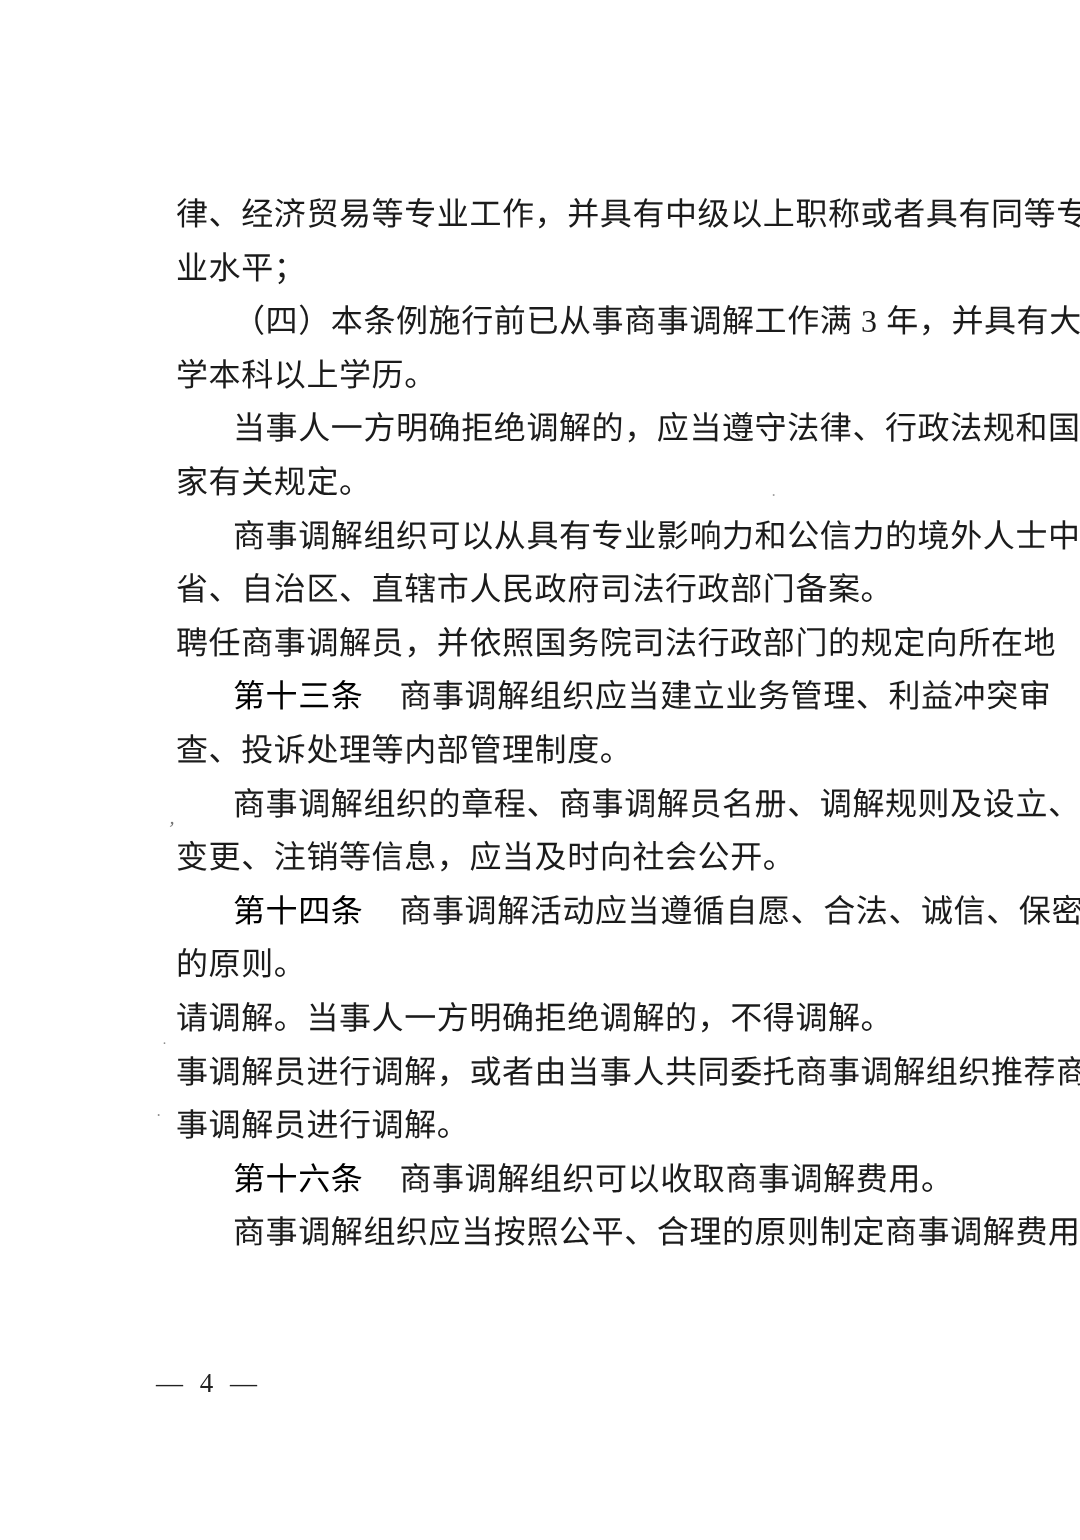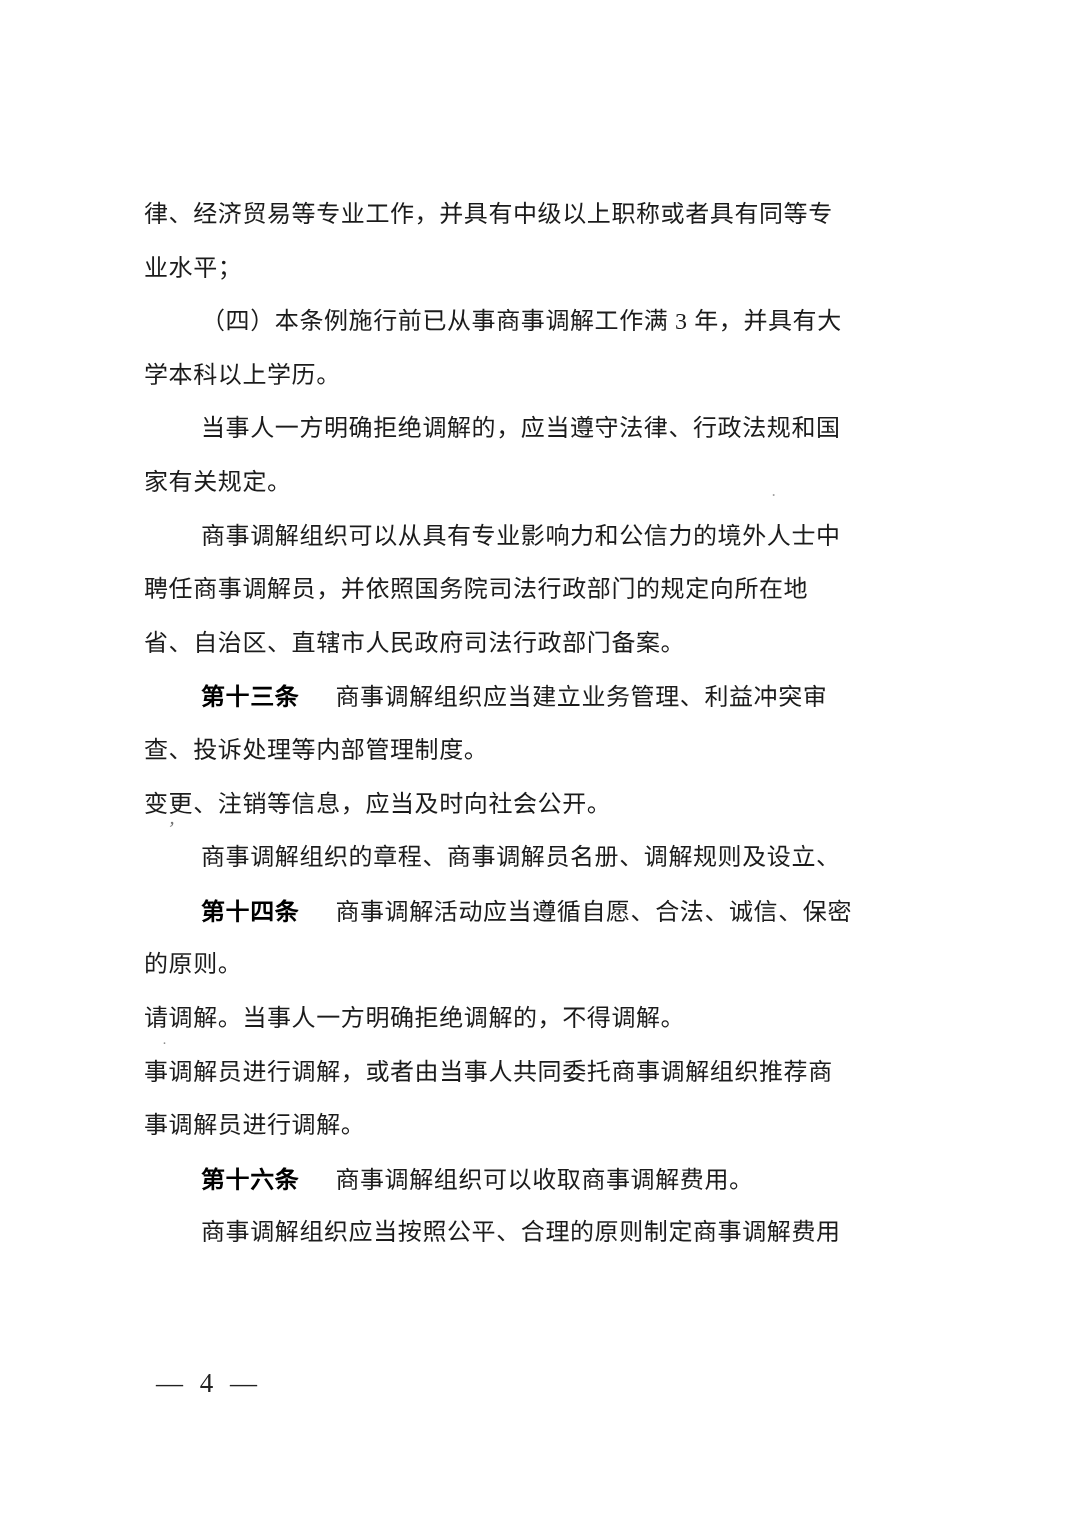"律、经济贸易等专业工作，并具有中级以上职称或者具有同等专" .line { font-size: 24px -> 32px; margin-left: none -> 32px }
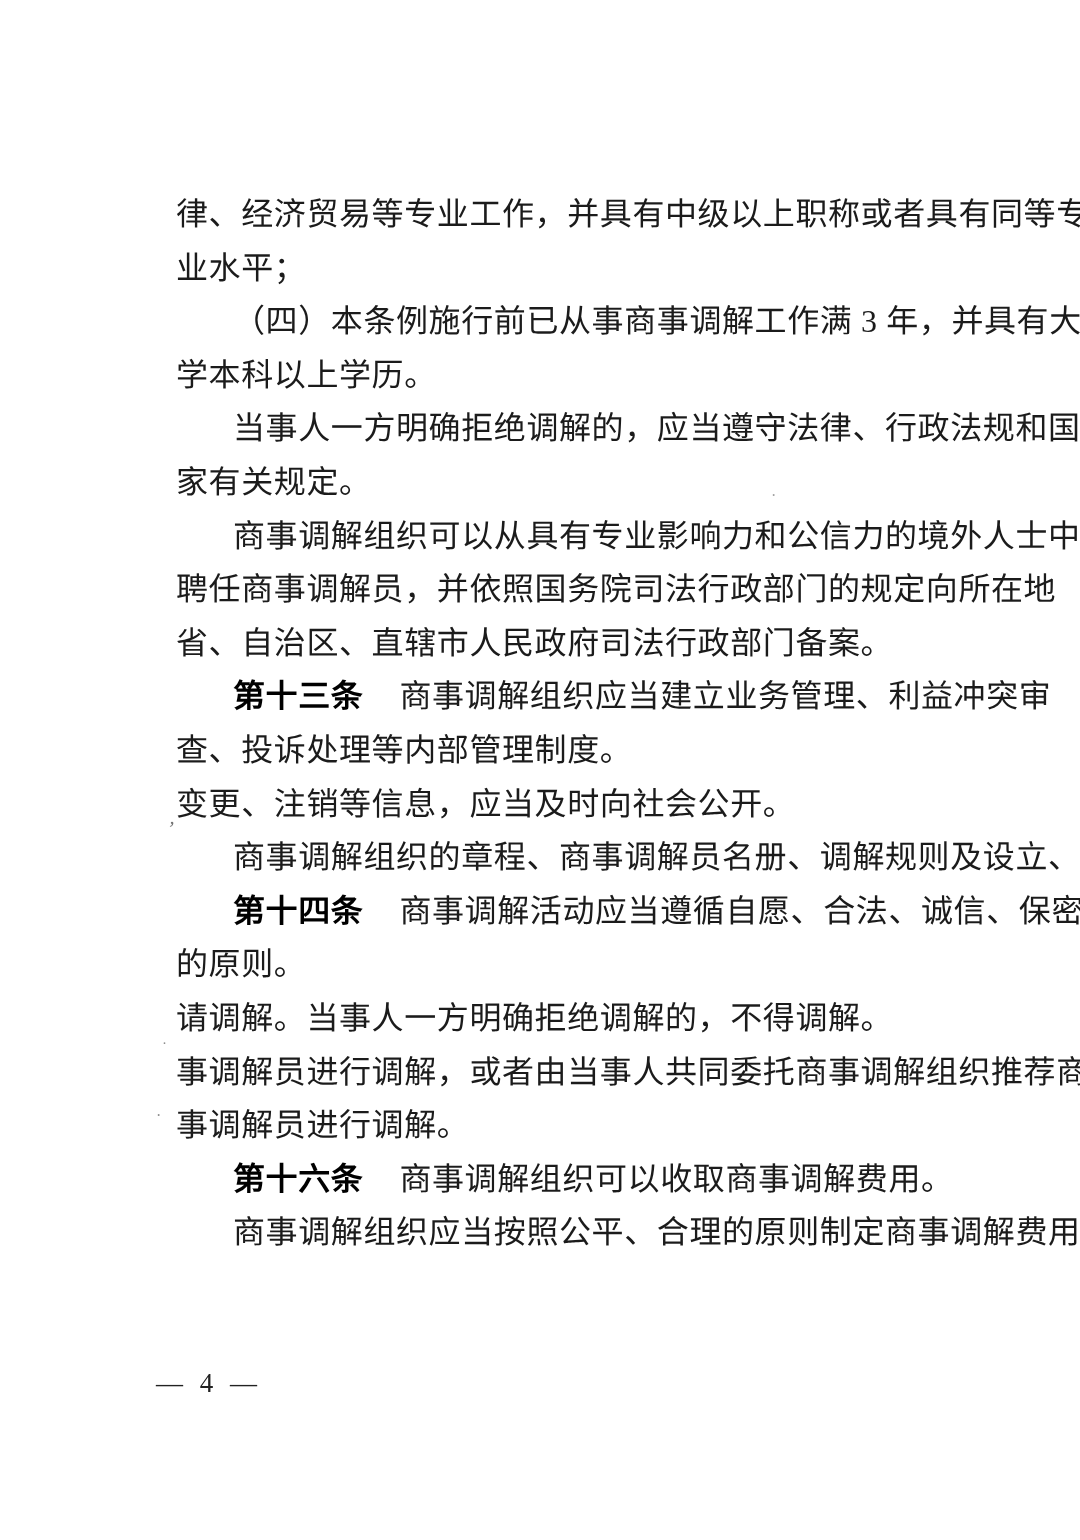"聘任商事调解员，并依照国务院司法行政部门的规定向所在地" div.line { order: before "省、自治区、直辖市人民政府司法行政部门备案。" -> after "省、自治区、直辖市人民政府司法行政部门备案。" }
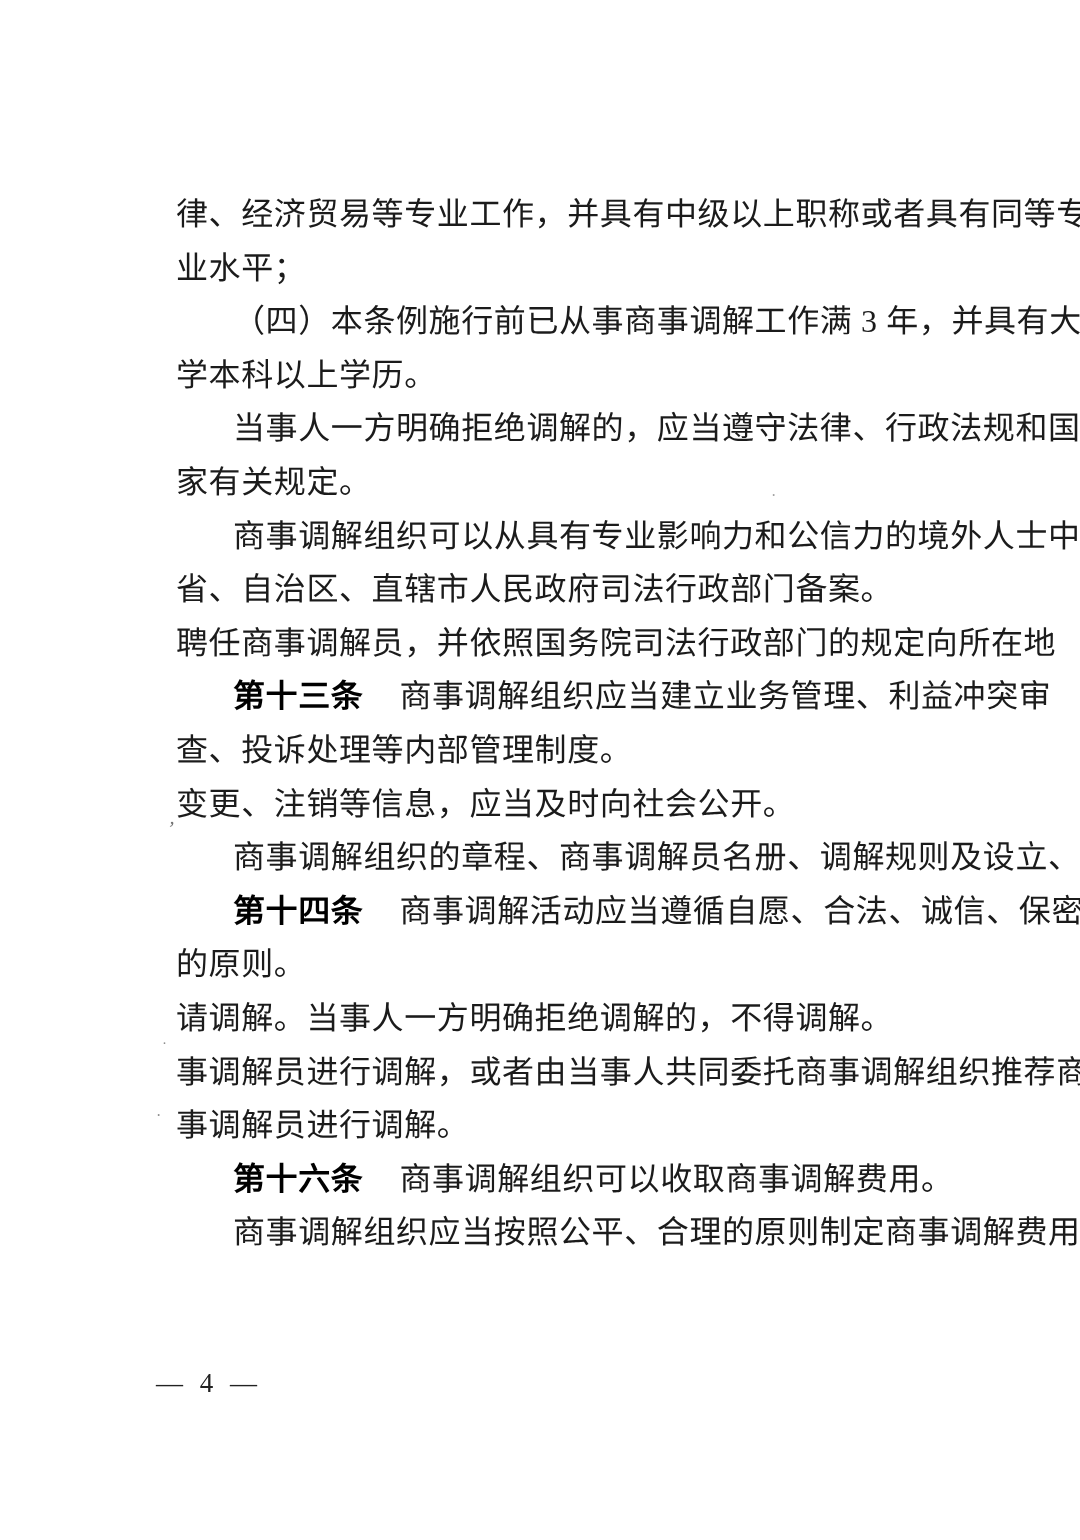"第十三条" .article-num { font-weight: bold -> normal }
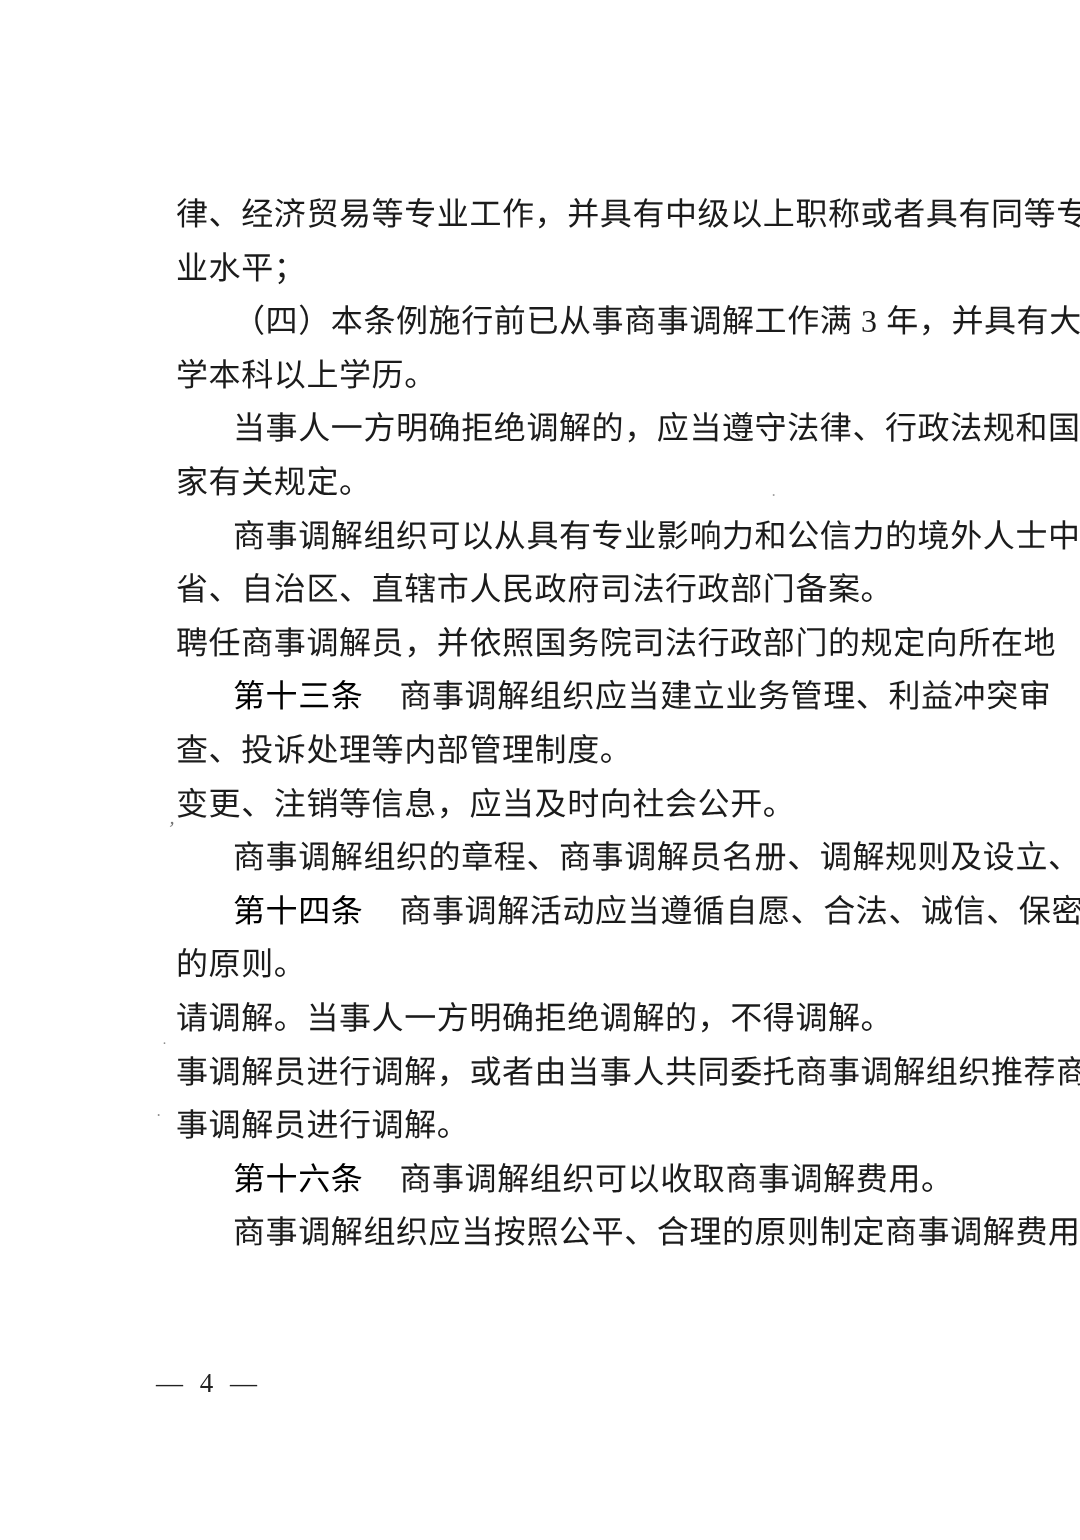"变更、注销等信息，应当及时向社会公开。" div.line { order: before "商事调解组织的章程、商事调解员名册、调解规则及设立、" -> after "商事调解组织的章程、商事调解员名册、调解规则及设立、" }
